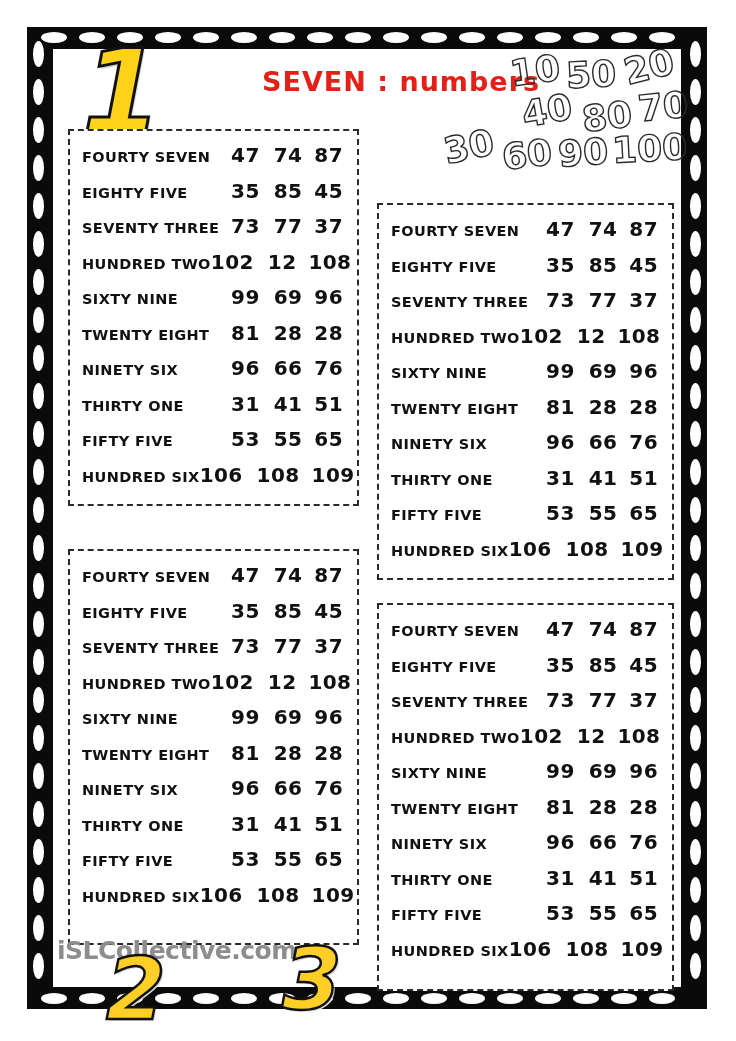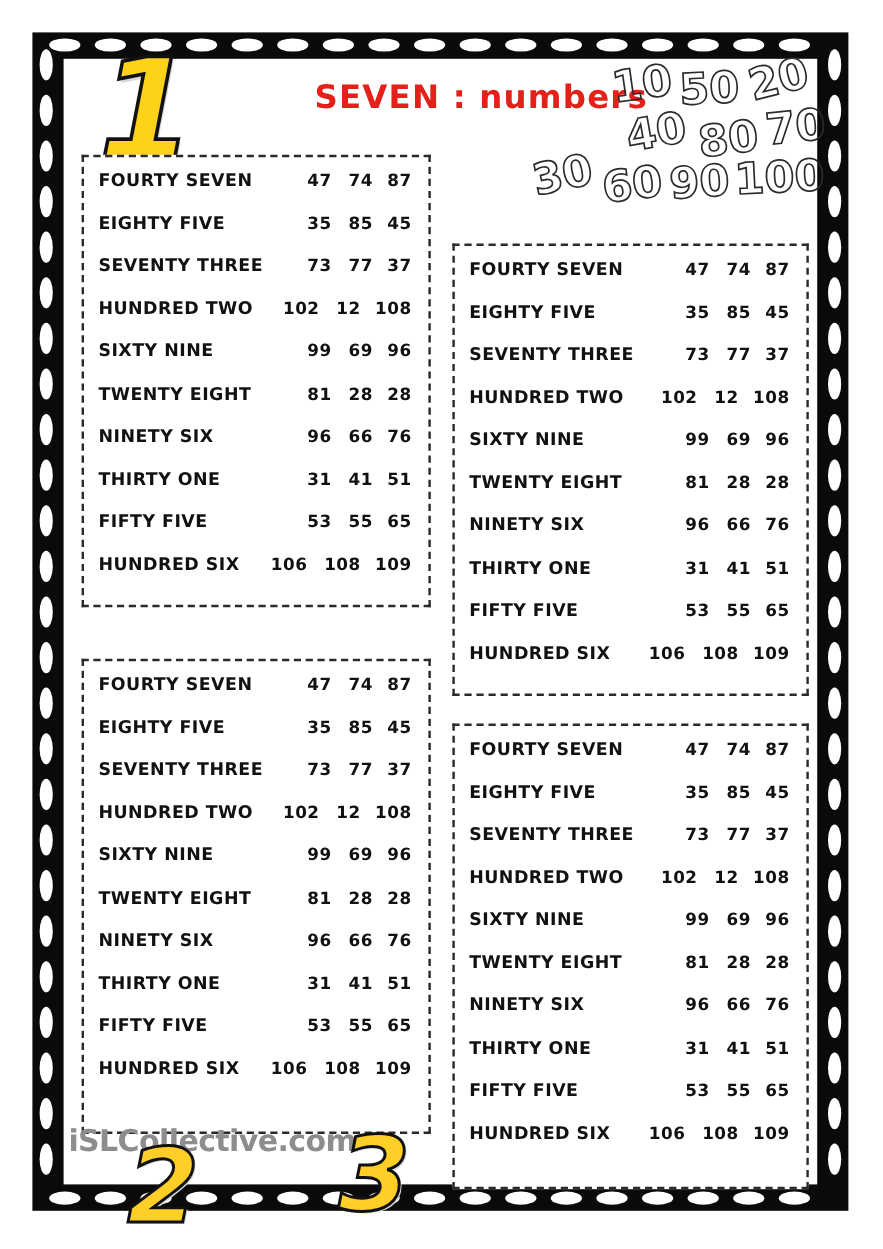"47 74 87" .exopts { font-size: 14px -> 20px }
